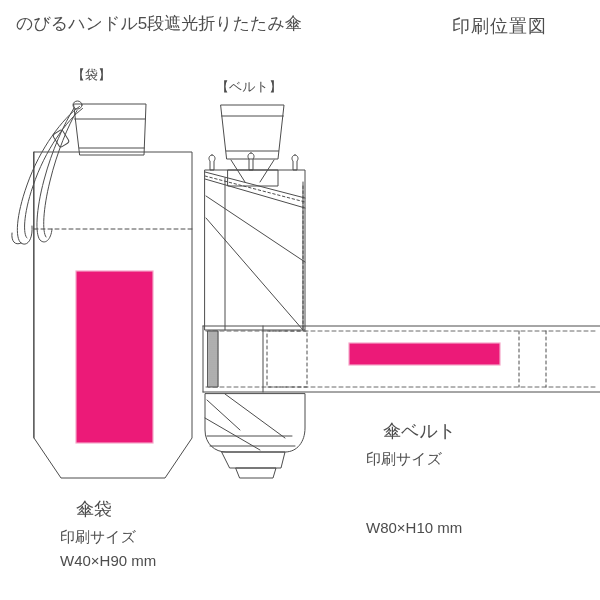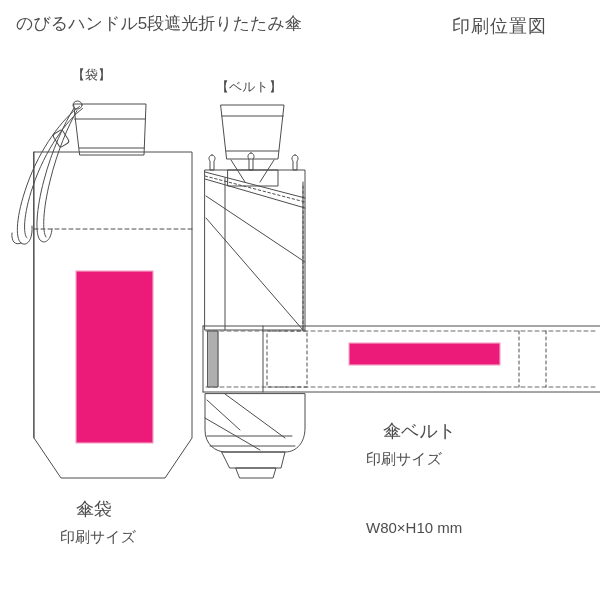"W40×H90 mm" div.txt { html: none -> <div>W40×H90 mm</div> }
